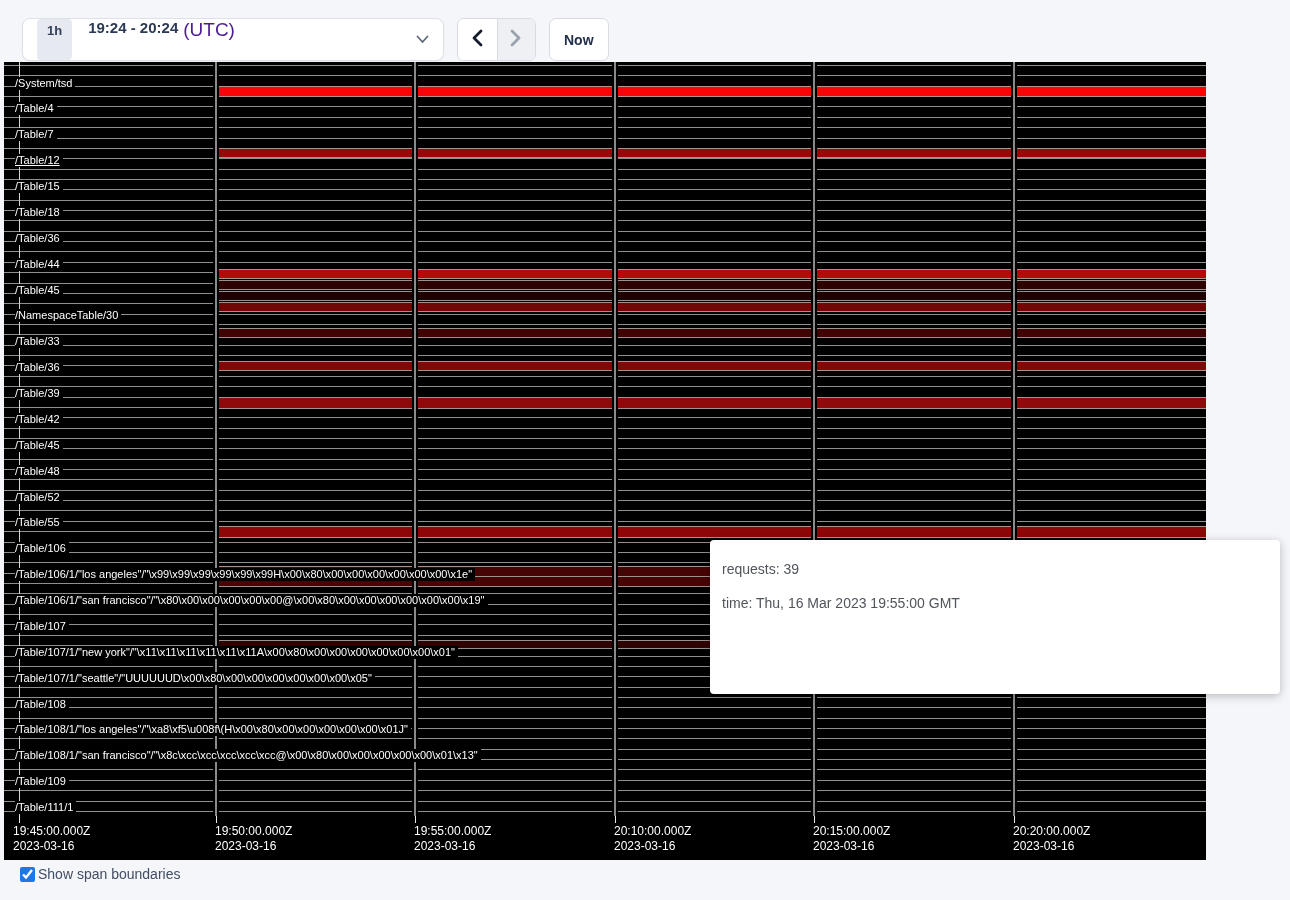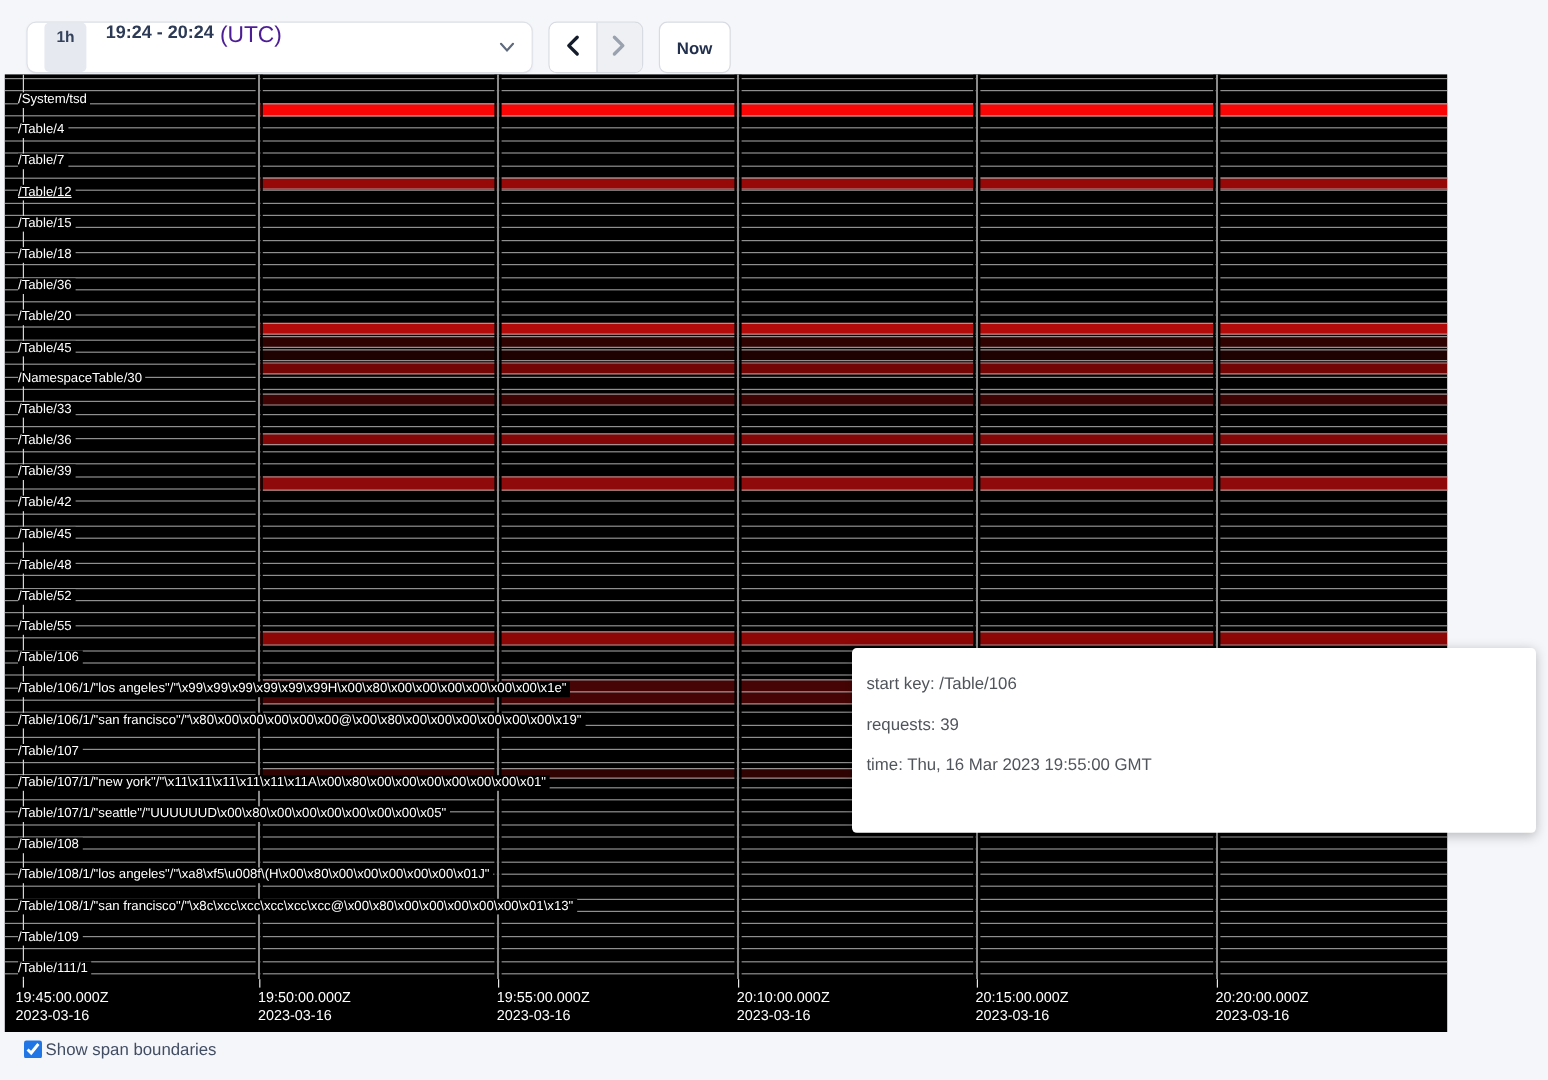"/Table/20" div.row-label { text: /Table/20 -> /Table/44 }
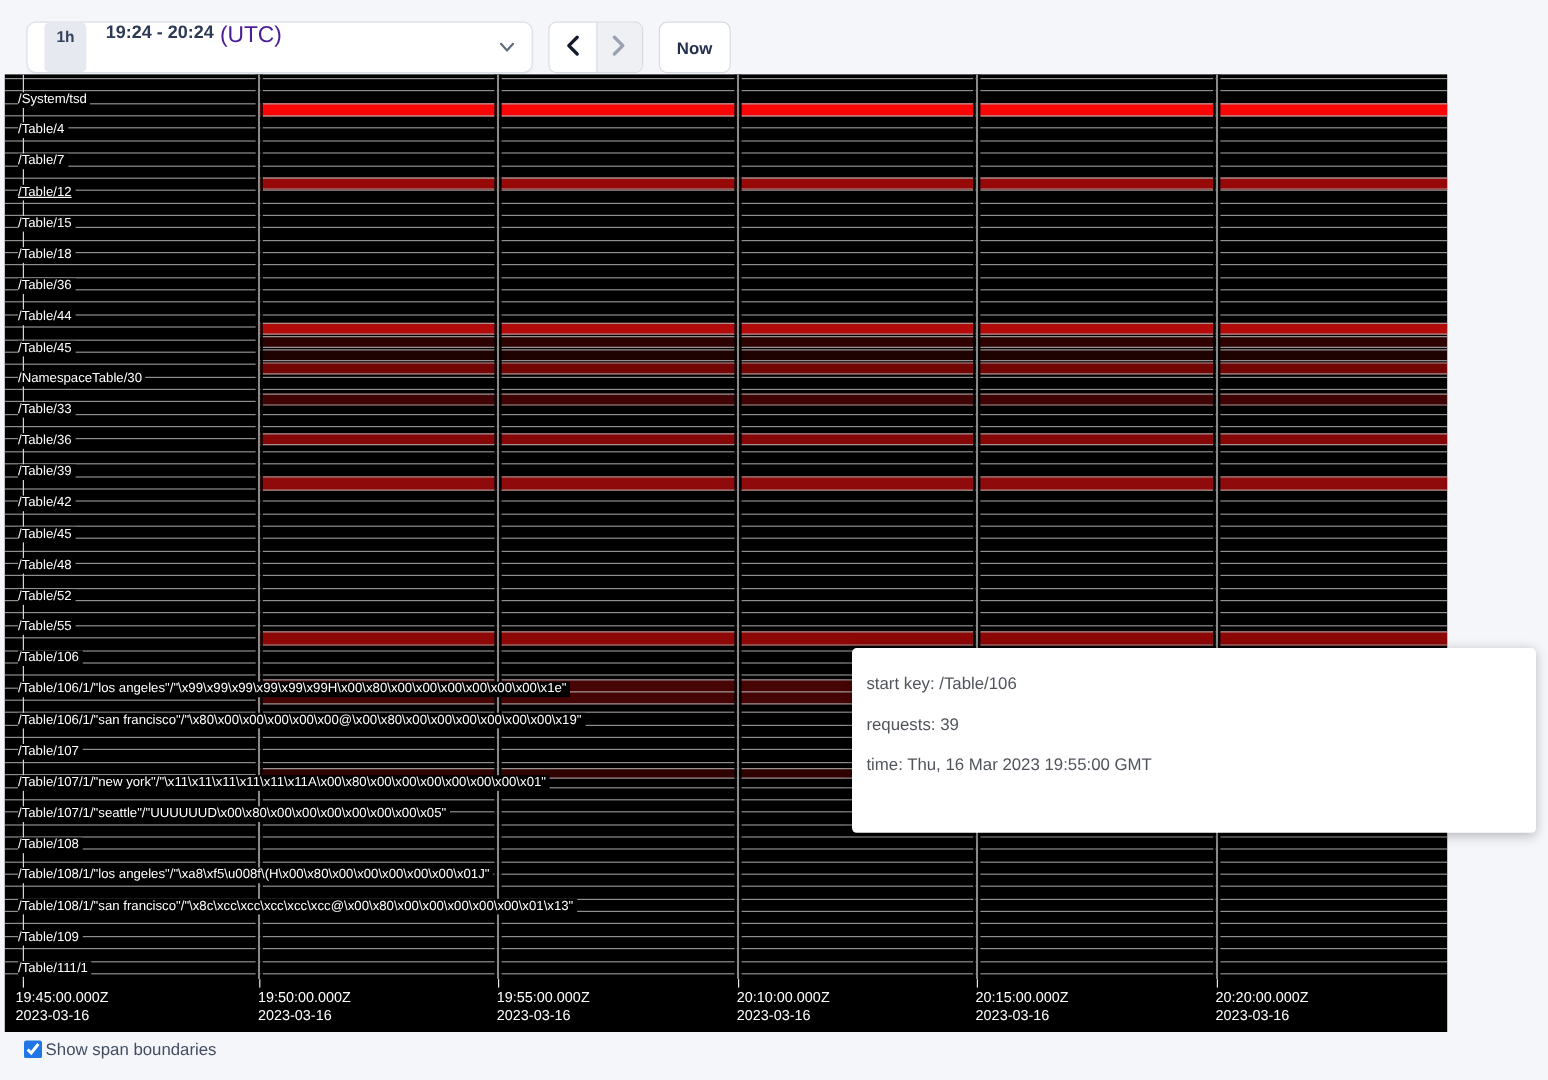"start key: /Table/106" div.tline { html: <div>start key: /Table/106</div> -> none }
